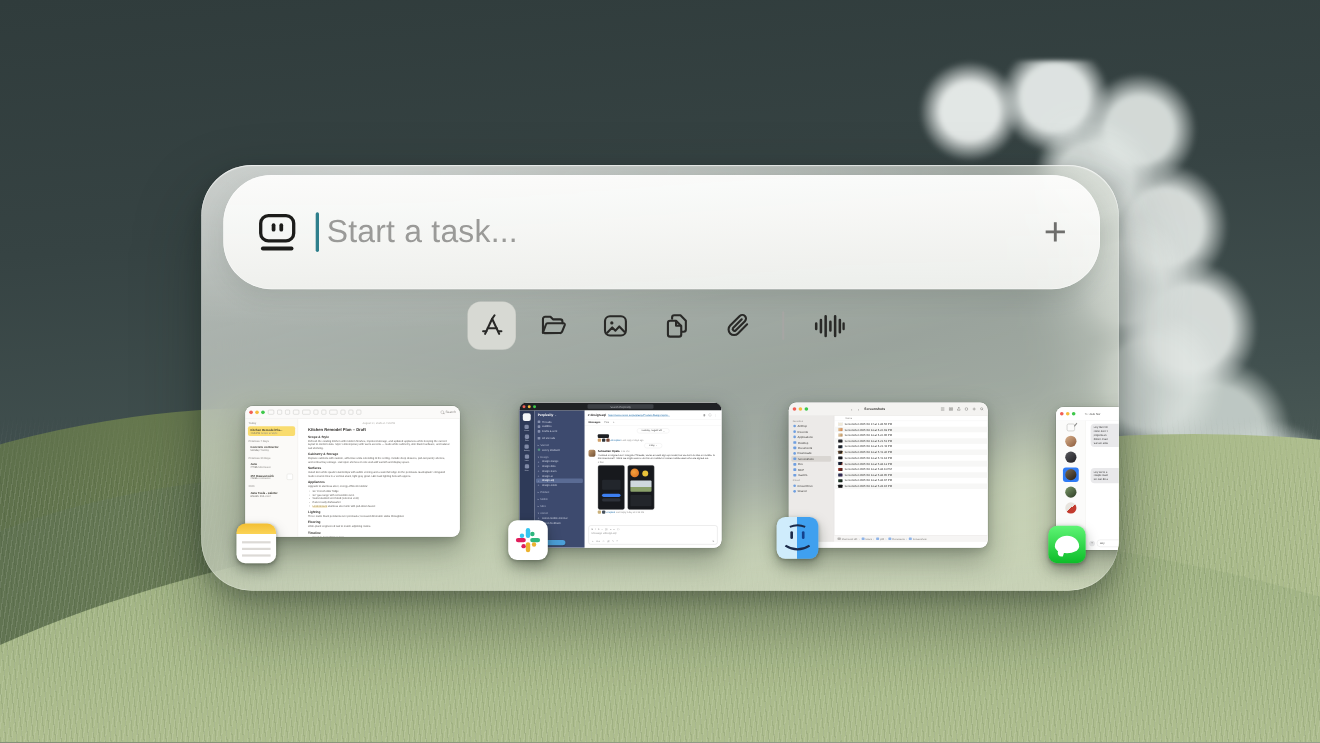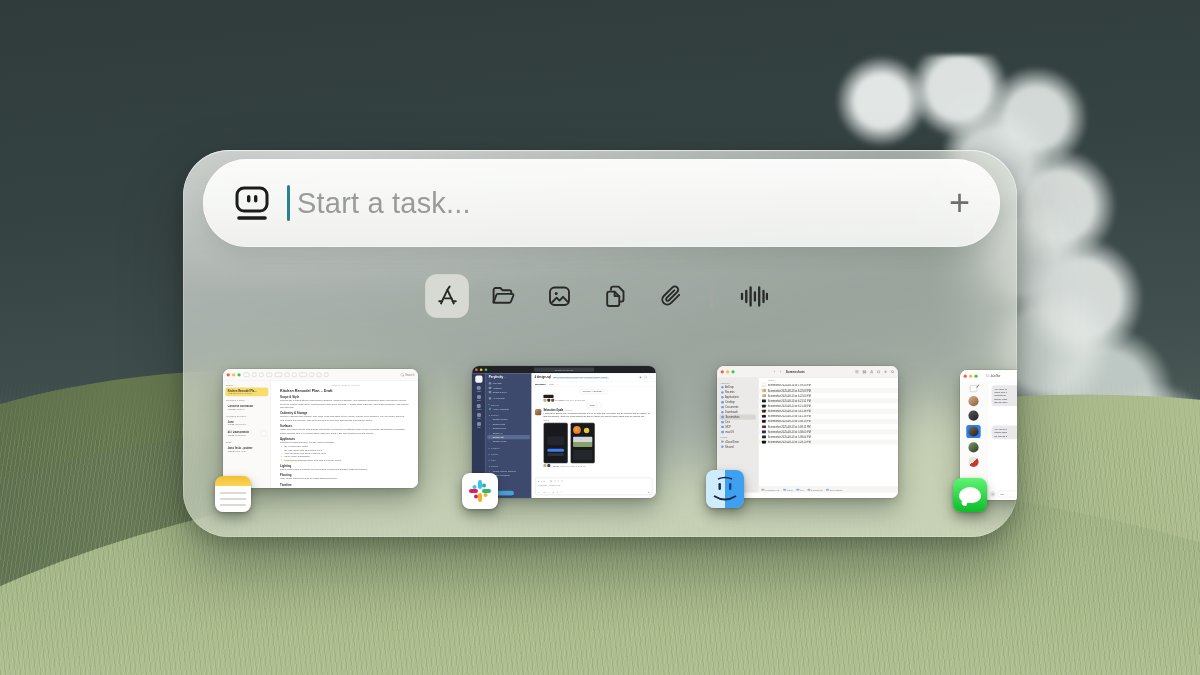"Start a task..." .searchbar { height: 88px -> 104px }
